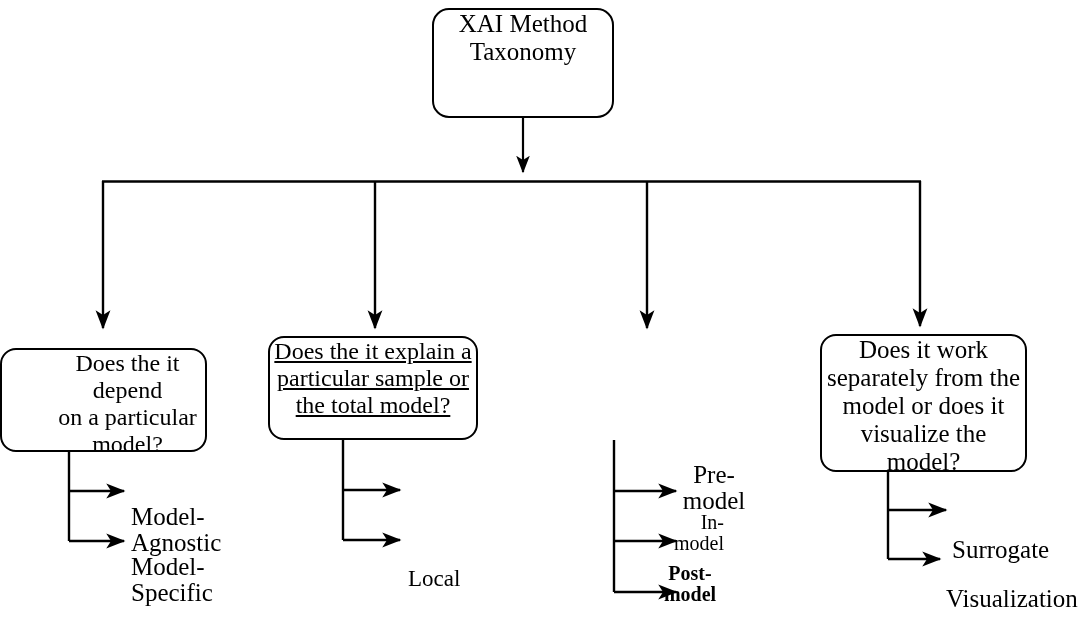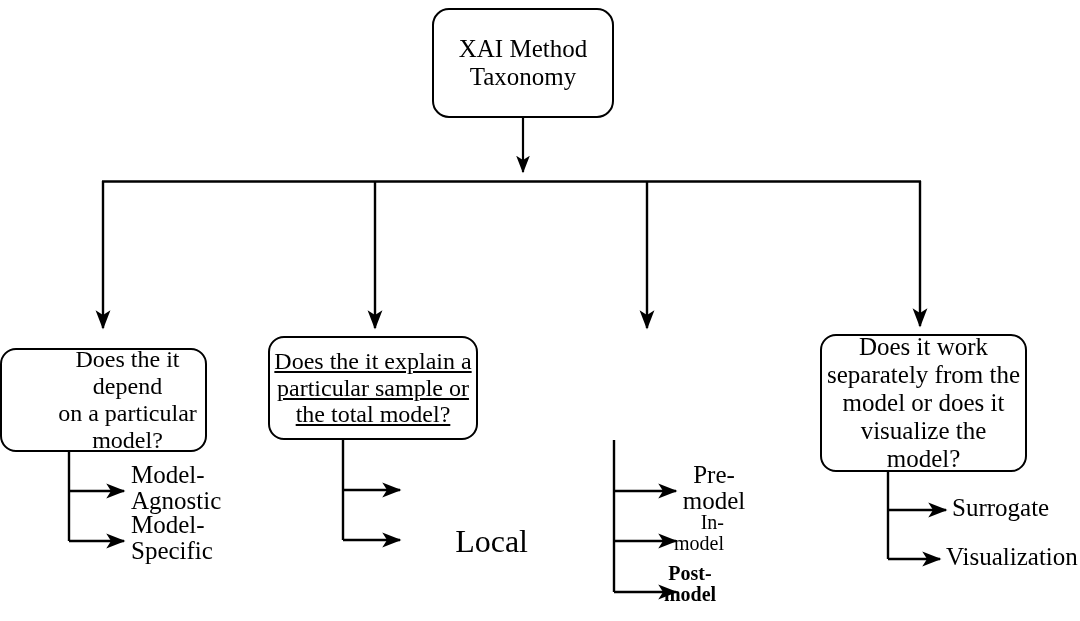"XAI Method" .node-box { align-items: center -> none }
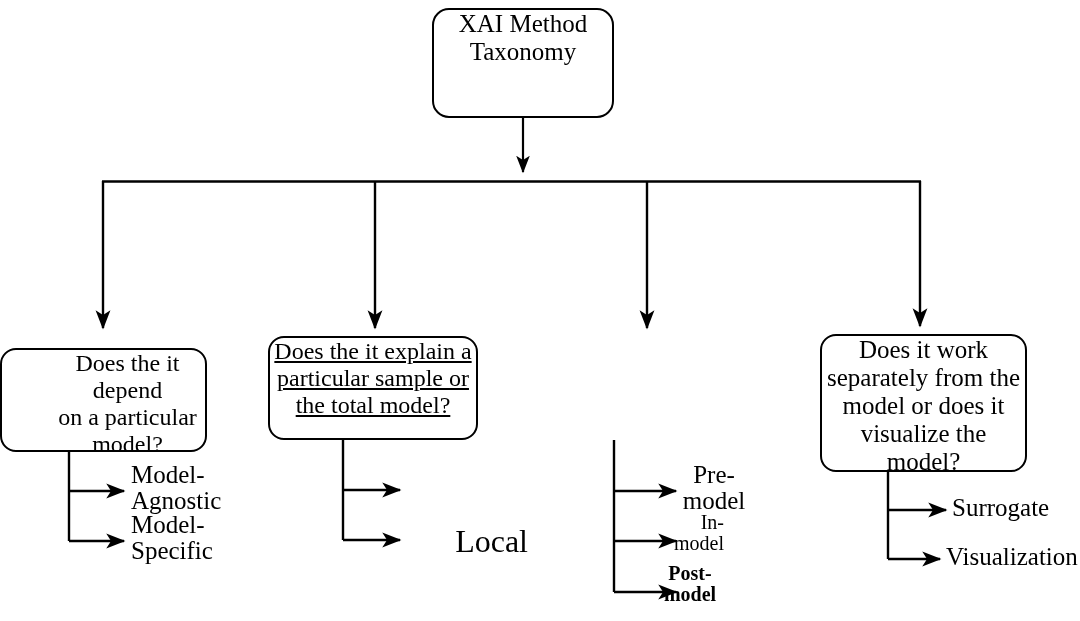"Model-" .leaf-label.left-align { margin-top: none -> 42px }
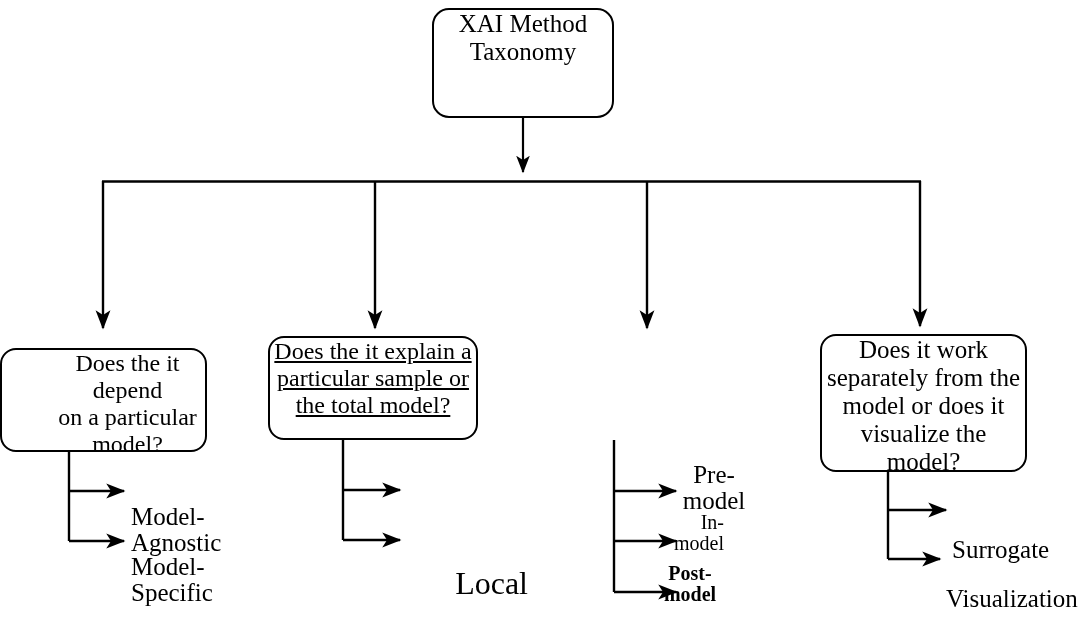"Local" div.leaf-label { font-size: 32px -> 23px; text-align: right -> none }
